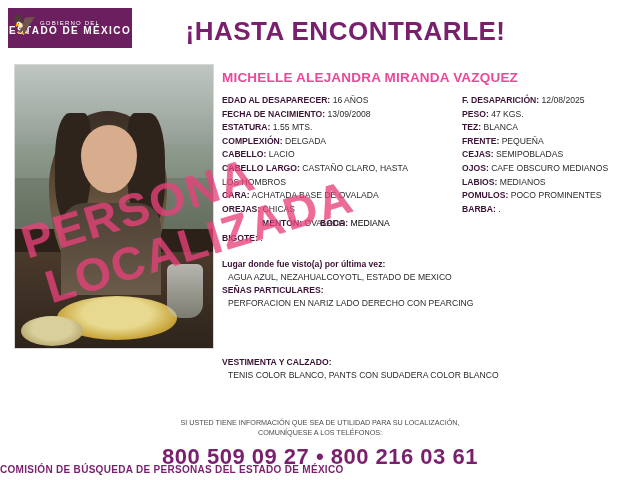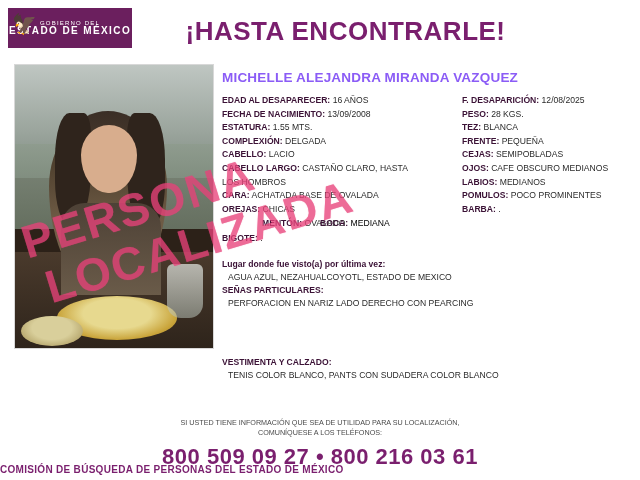"MICHELLE ALEJANDRA MIRANDA VAZQUEZ" .name { color: #8b5cf6 -> #ec4899 }
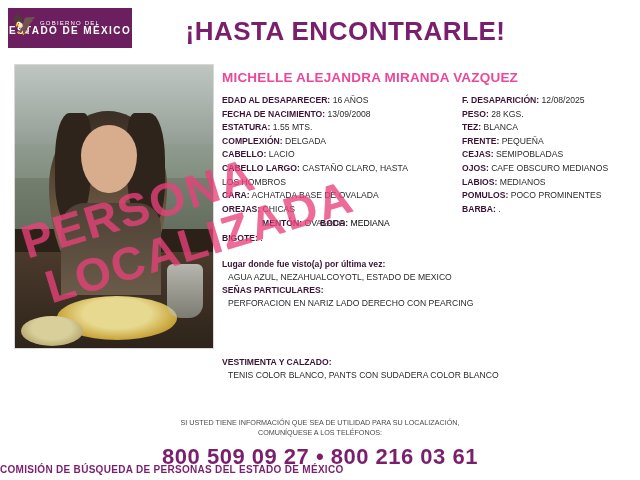"28 KGS." span { text: 28 -> 47 }
